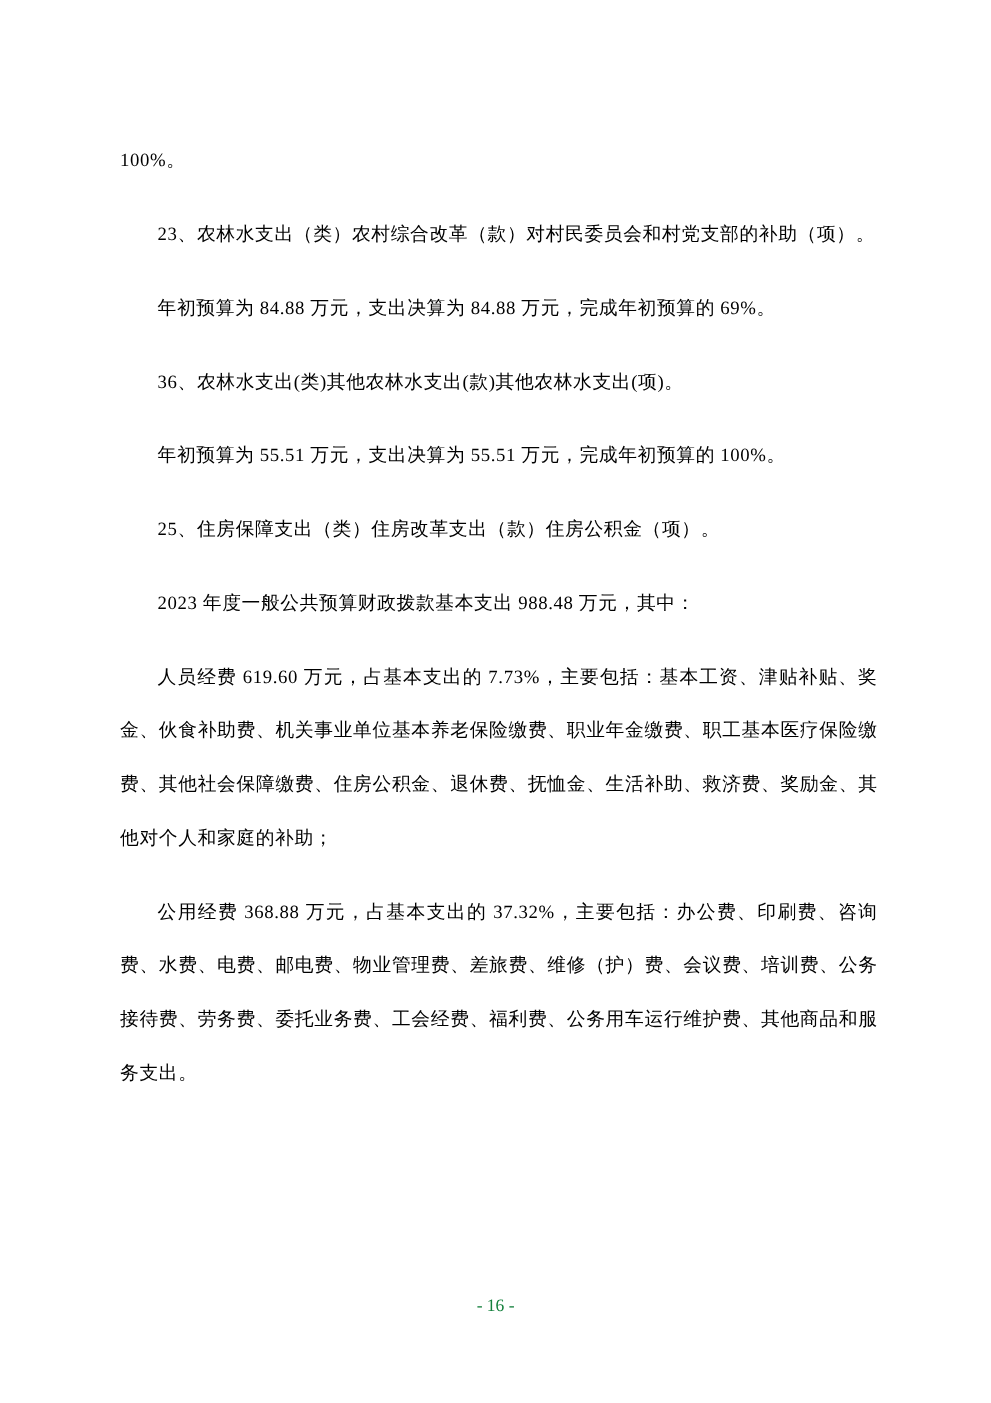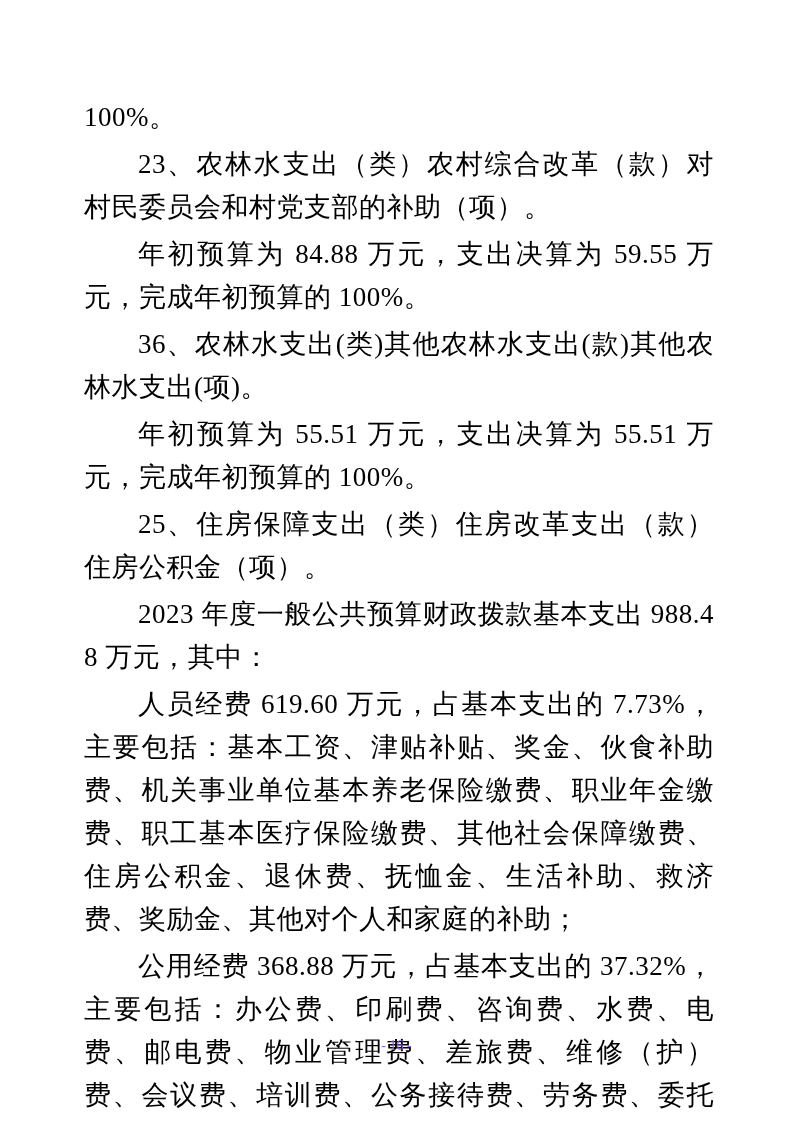"100%。" .para { font-size: 27px -> 15px; margin: 4px -> 16px }
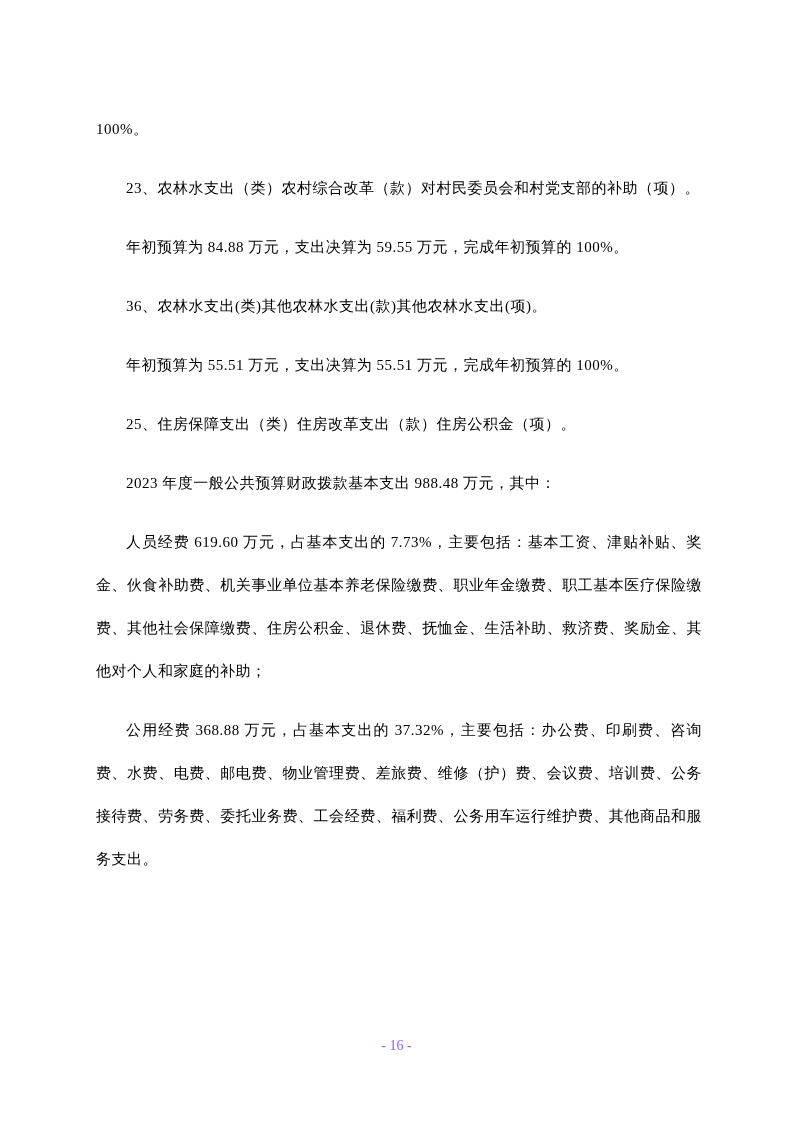"年初预算为 84.88 万元，支出决算为 59.55 万元，完成年初预算的" p.para { text: 59.55 万元，完成年初预算的 100% -> 84.88 万元，完成年初预算的 69% }
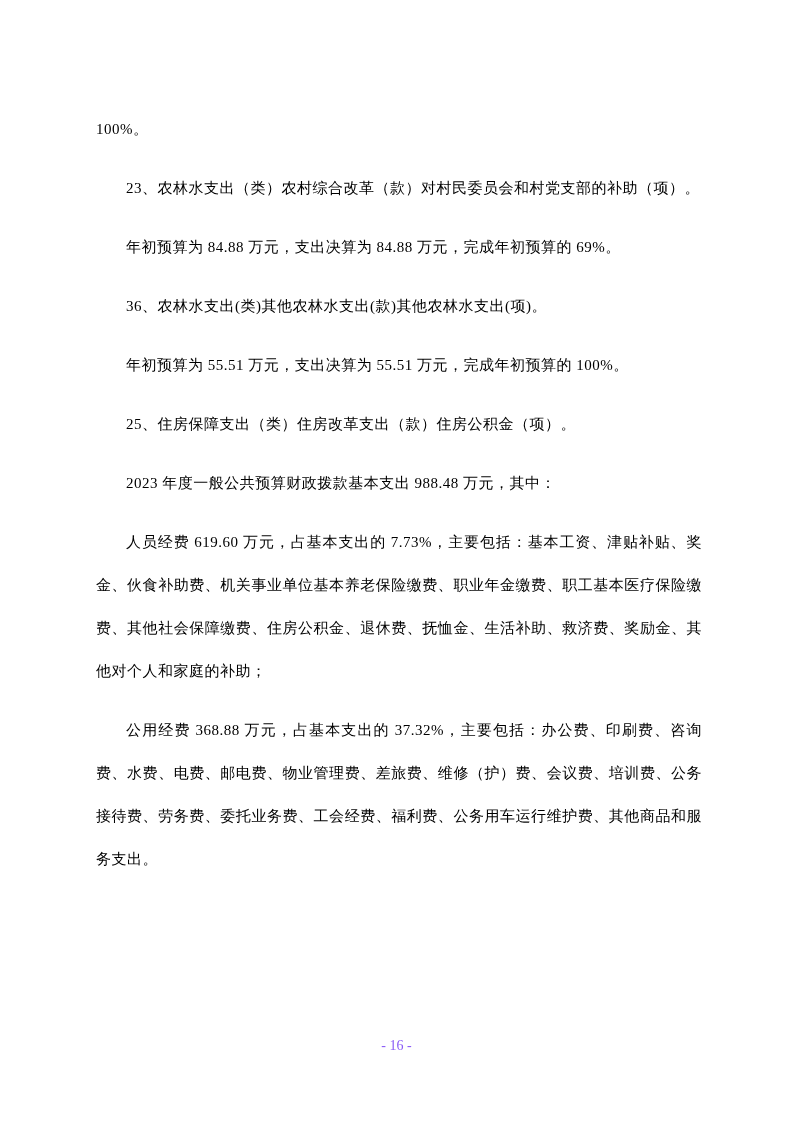"- 16 -" .footer { color: #8b5cf6 -> #15803d }
